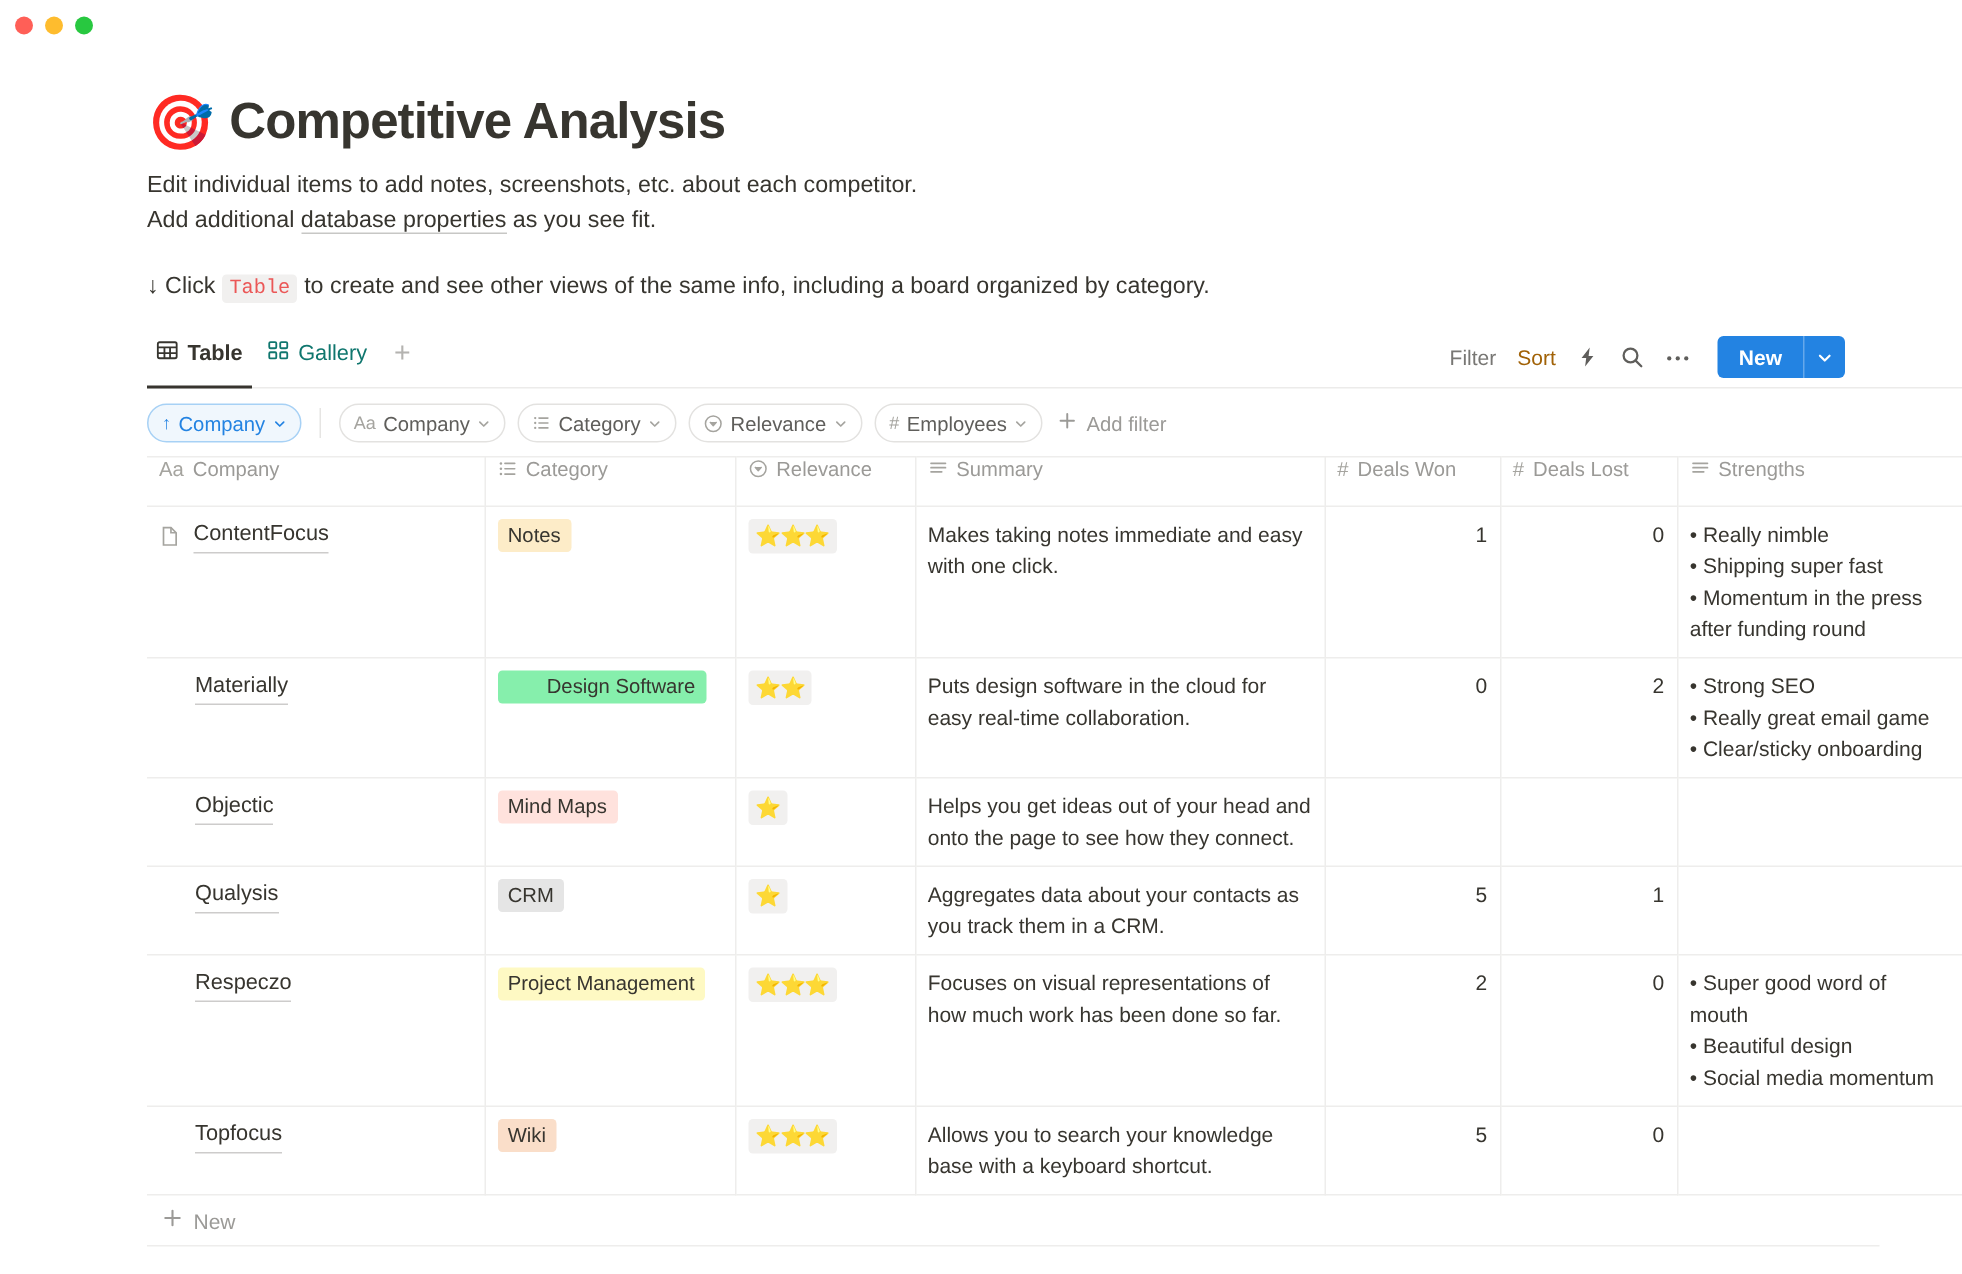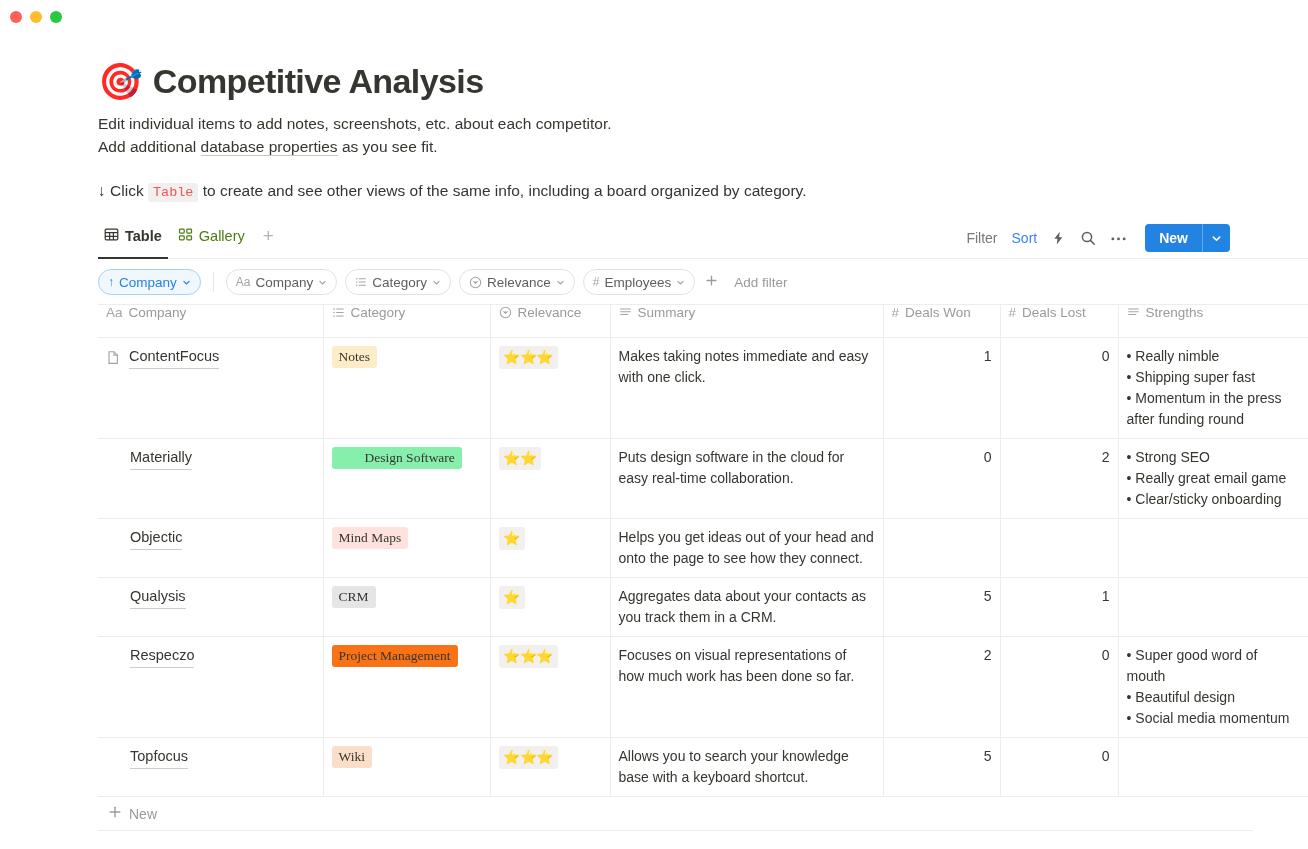"Gallery" .tab { color: #4d7c0f -> #0f766e }
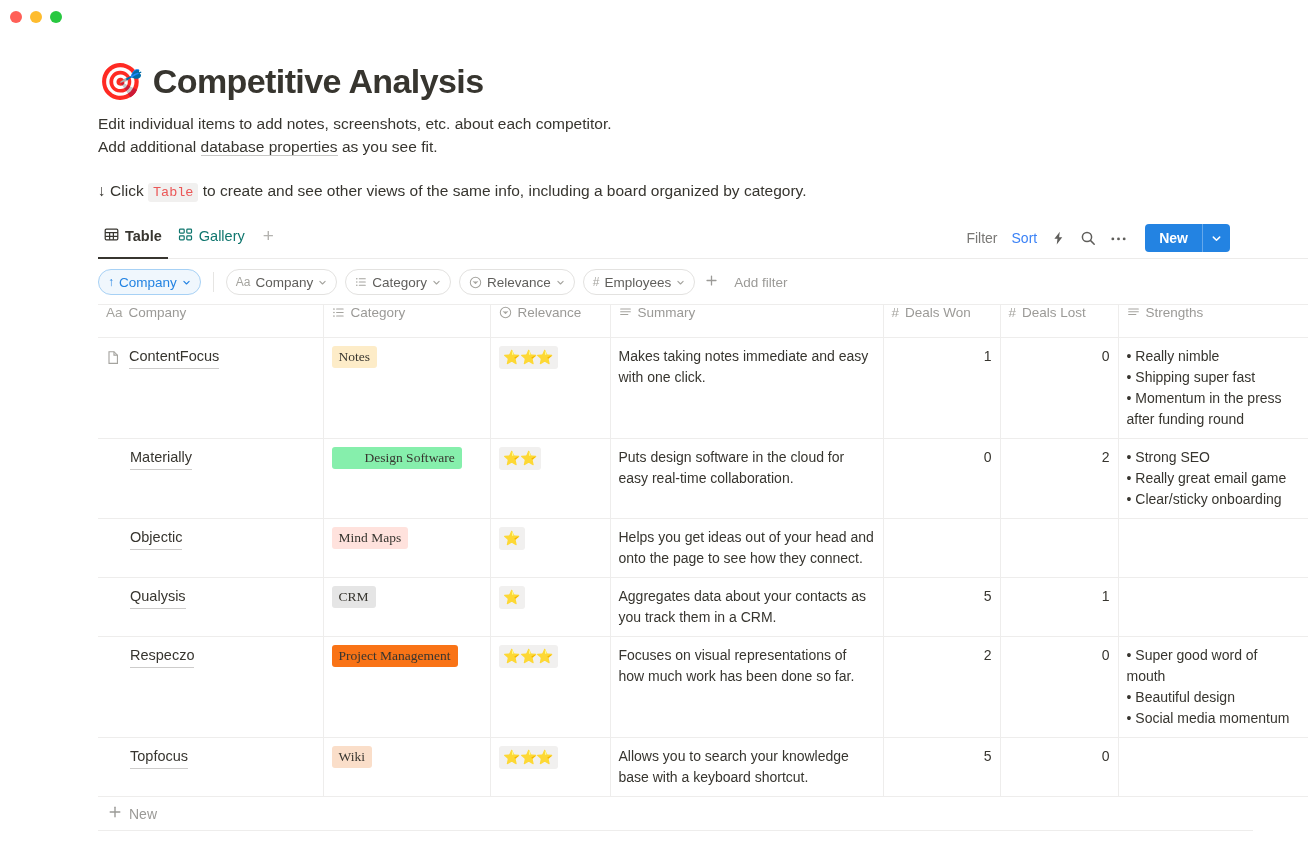"Sort" .tool-text.active { color: #3b82f6 -> #a16207 }
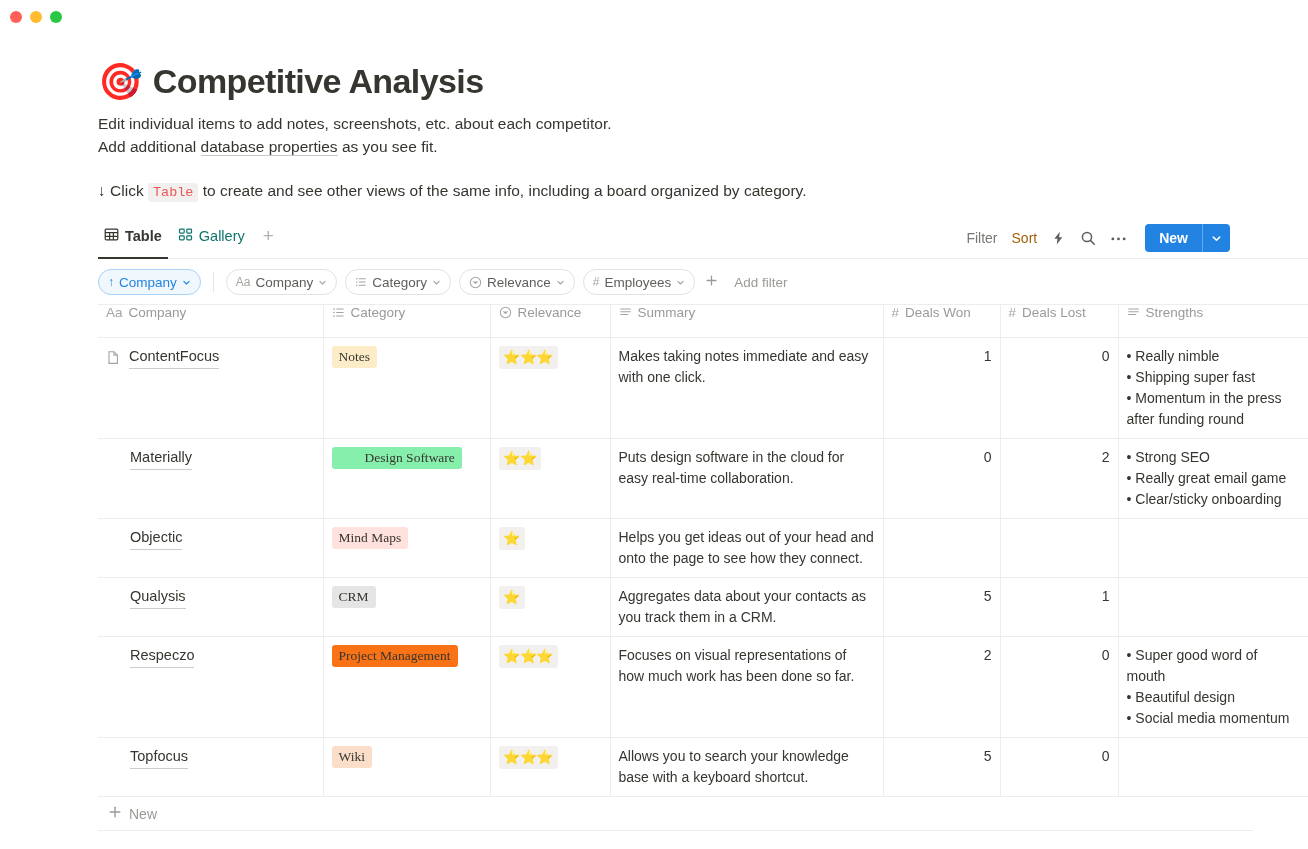"Add filter" .add-filter { gap: 16px -> 6px }
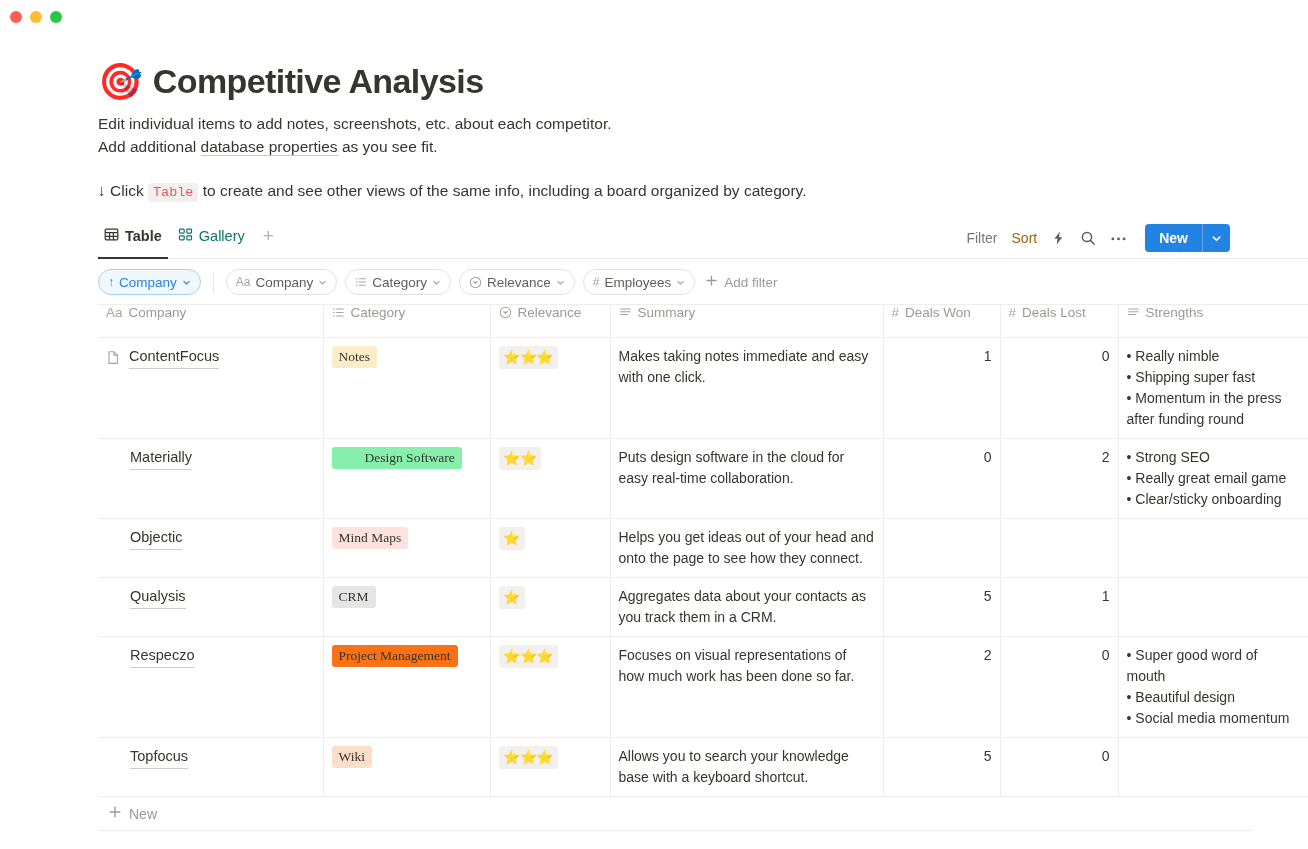"Notes" .tag { font-family: Liberation Serif, serif -> none }
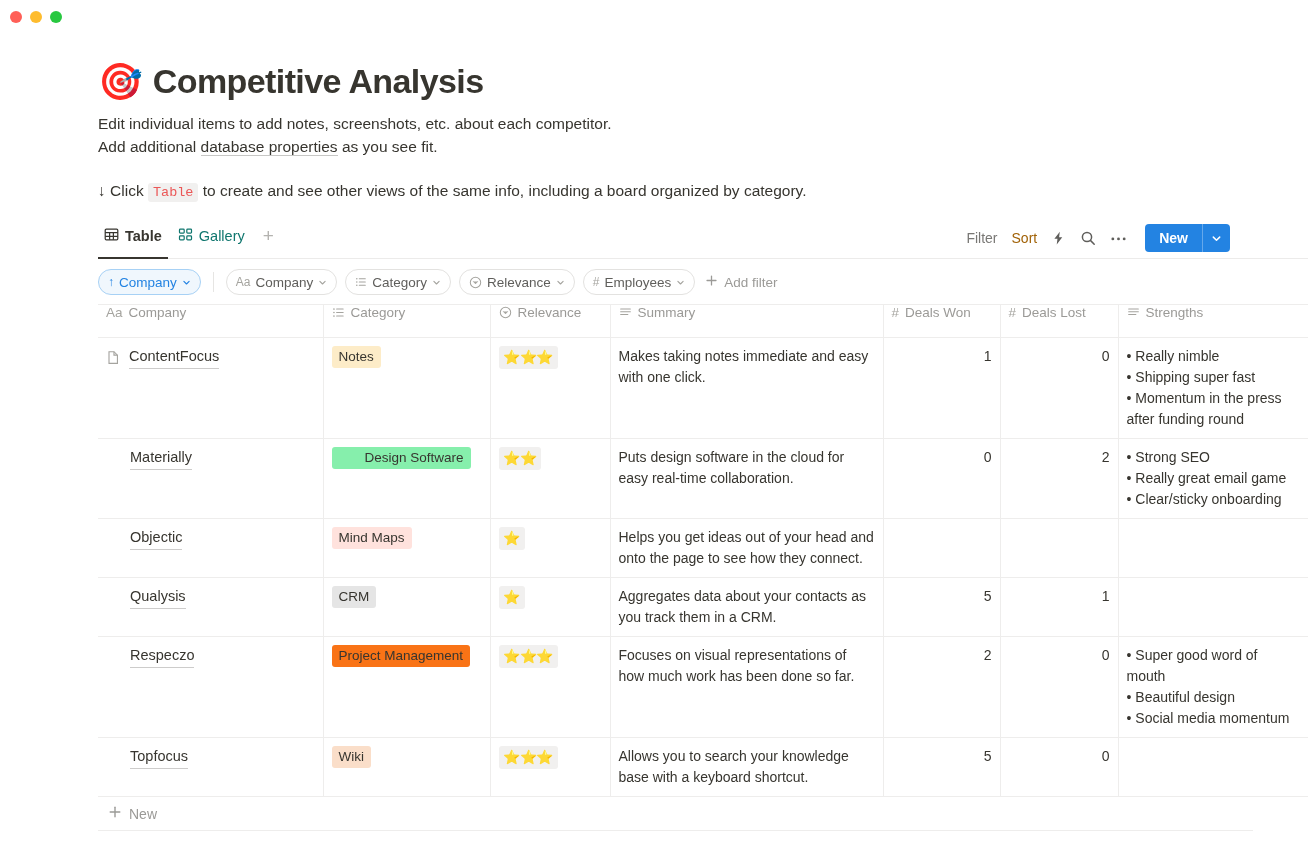"Project Management" span.tag { background: #f97316 -> #fef9c3 }
